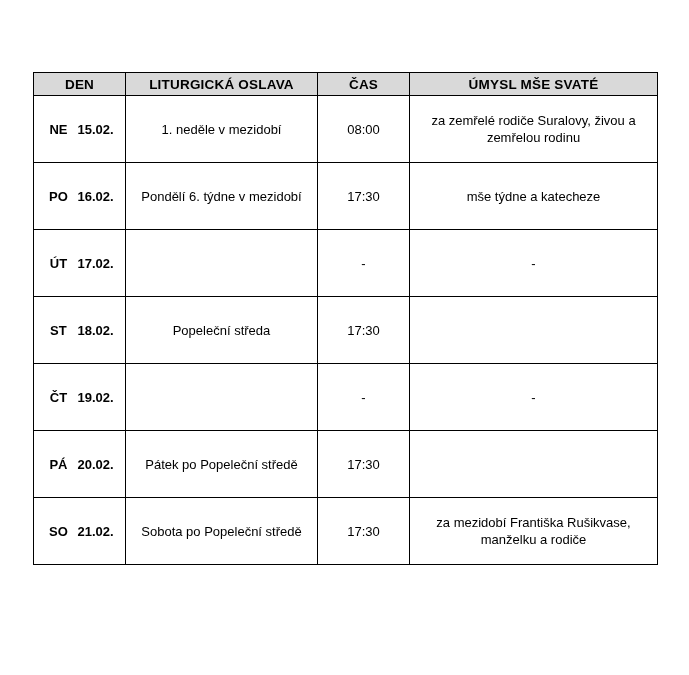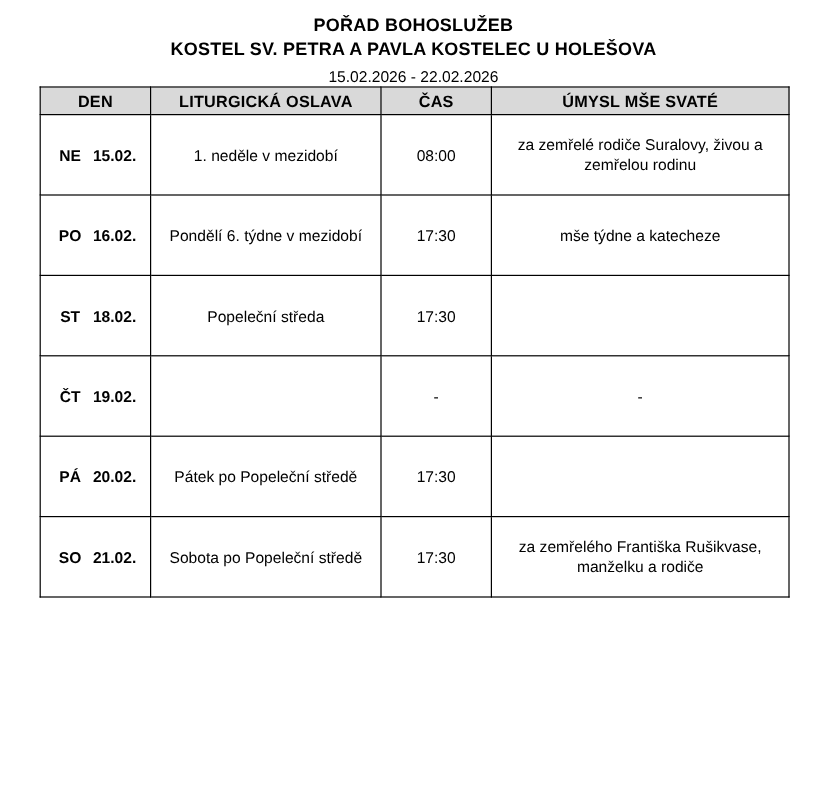"POŘAD BOHOSLUŽEB" div.header { html: <div> <div>POŘAD BOHOSLUŽEB</div> <div>KOSTEL SV. PETRA A PAVLA KOSTELEC U HOLEŠOVA</div> <div>15.02.2026 - 22.02.2026</div> </div> -> none }
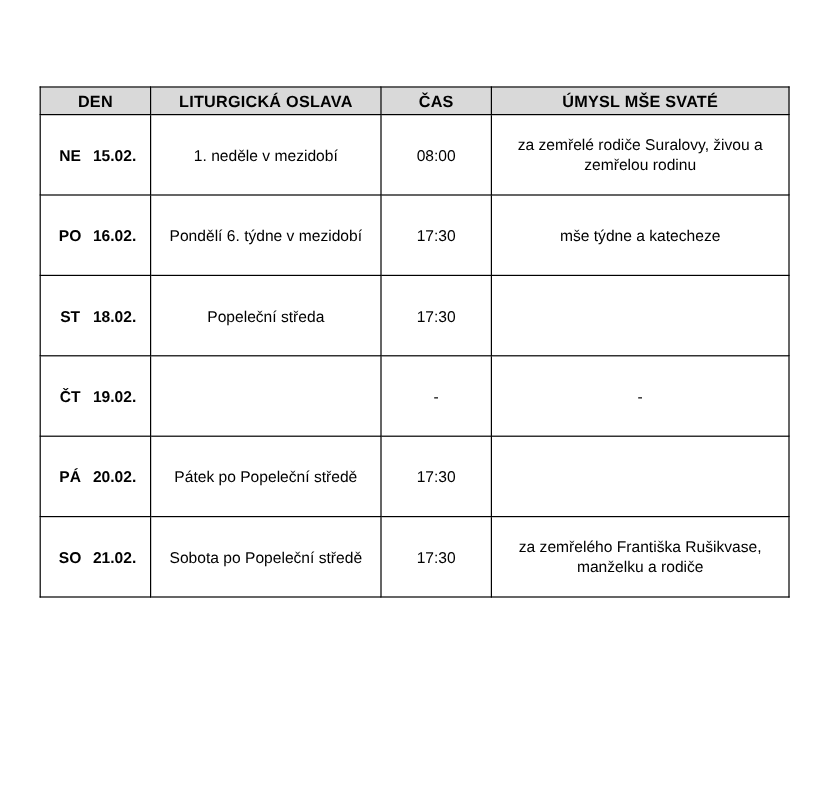"ÚT 17.02." tr { html: none -> <tr> <td><span>ÚT</span><span>17.02.</span></td> <td></td> <td>-</td> <td>-</td> </tr> }
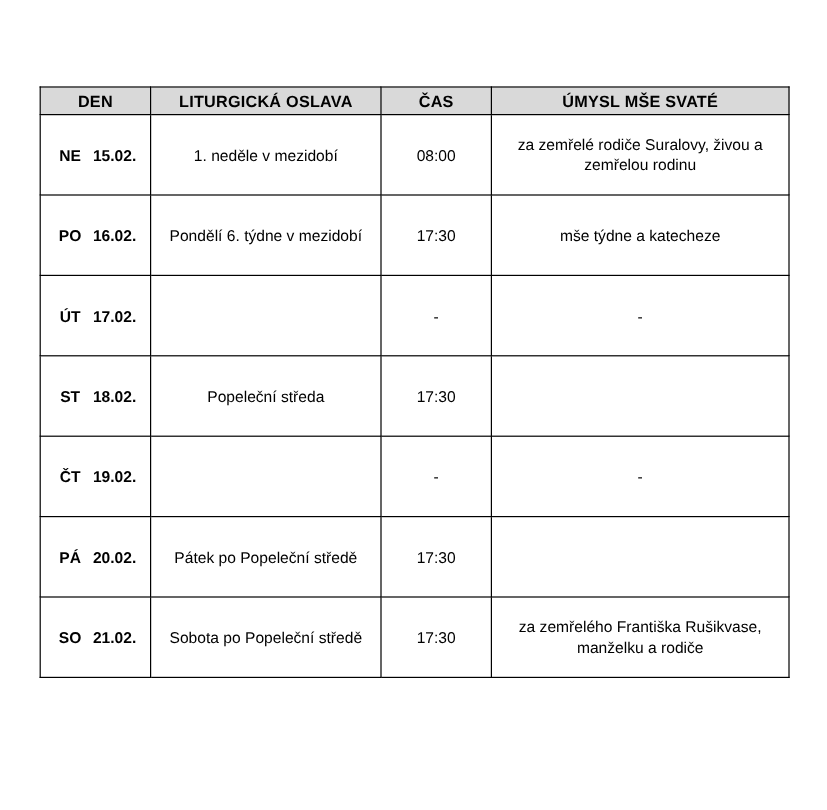"za zemřelého Františka Rušikvase," td.umy { text: zemřelého -> mezidobí }
